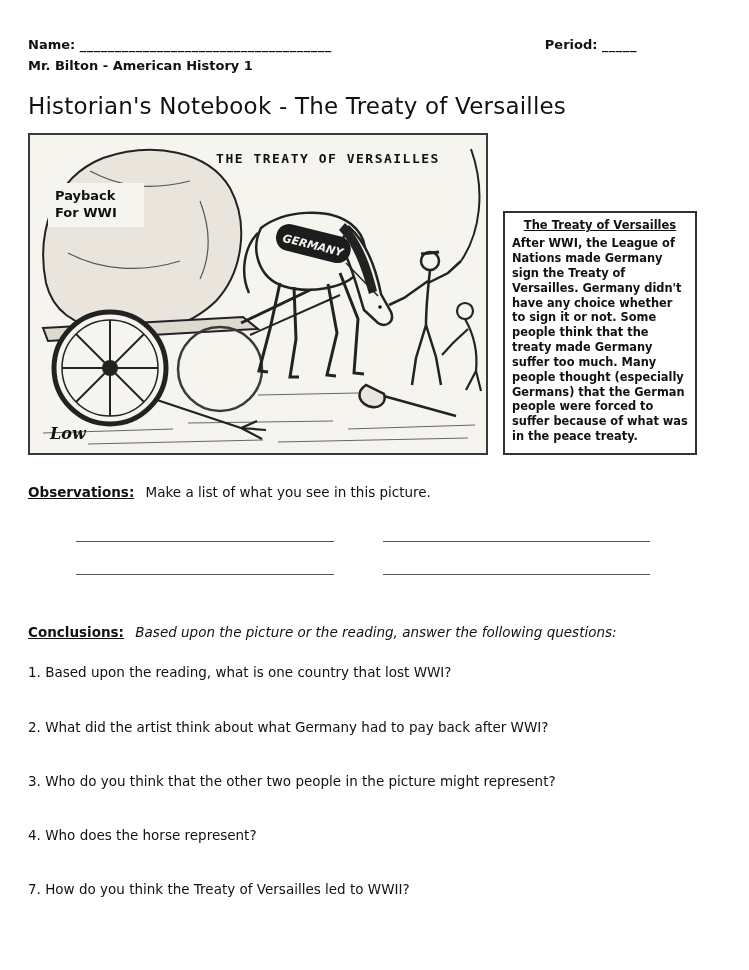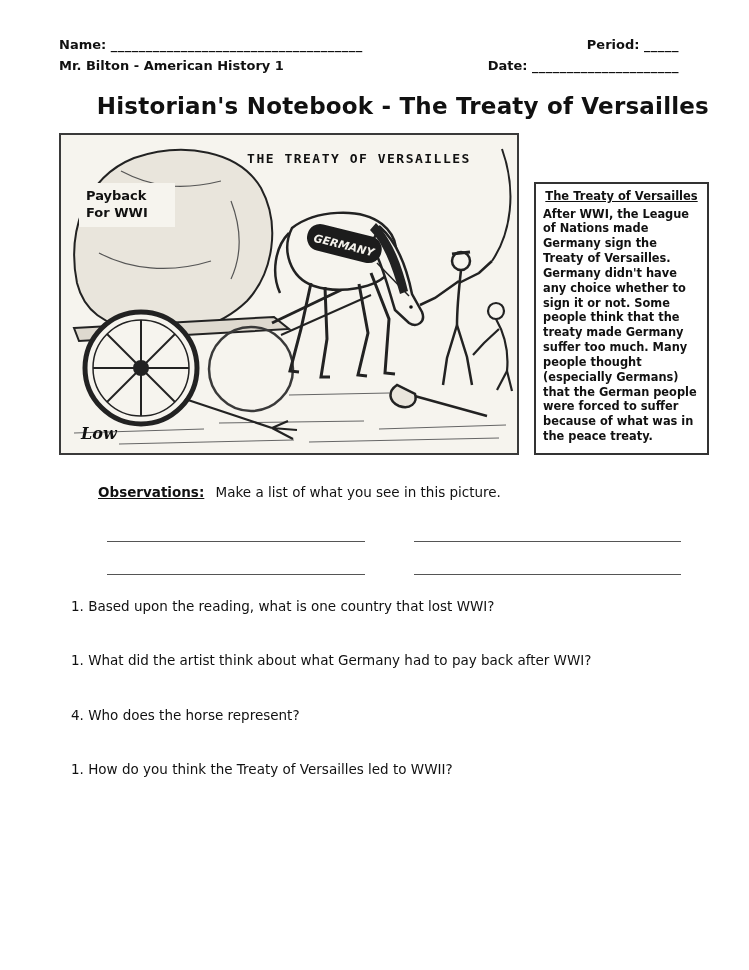"Name:" .page { padding: 34px 40px 0 59px -> 34px 40px 0 28px }
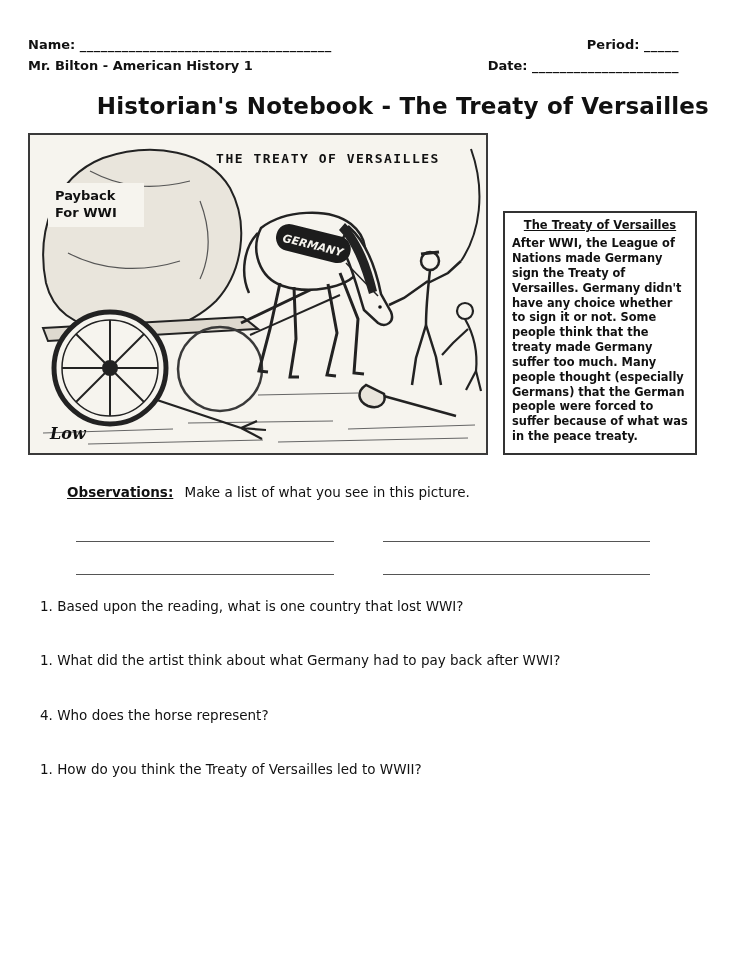"Period: _____" .hdr-right { margin-right: 30px -> 72px }
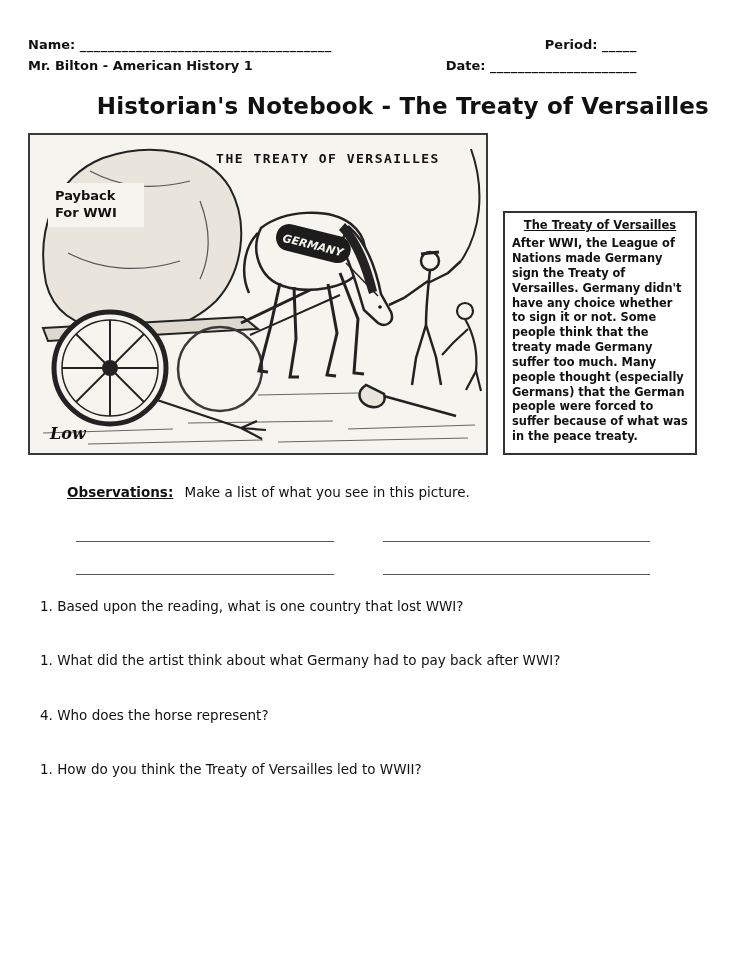"Date: _____________________" div.hdr-right { html: <div> <span>Date:</span> <span>_____________________</span> </div> -> none }
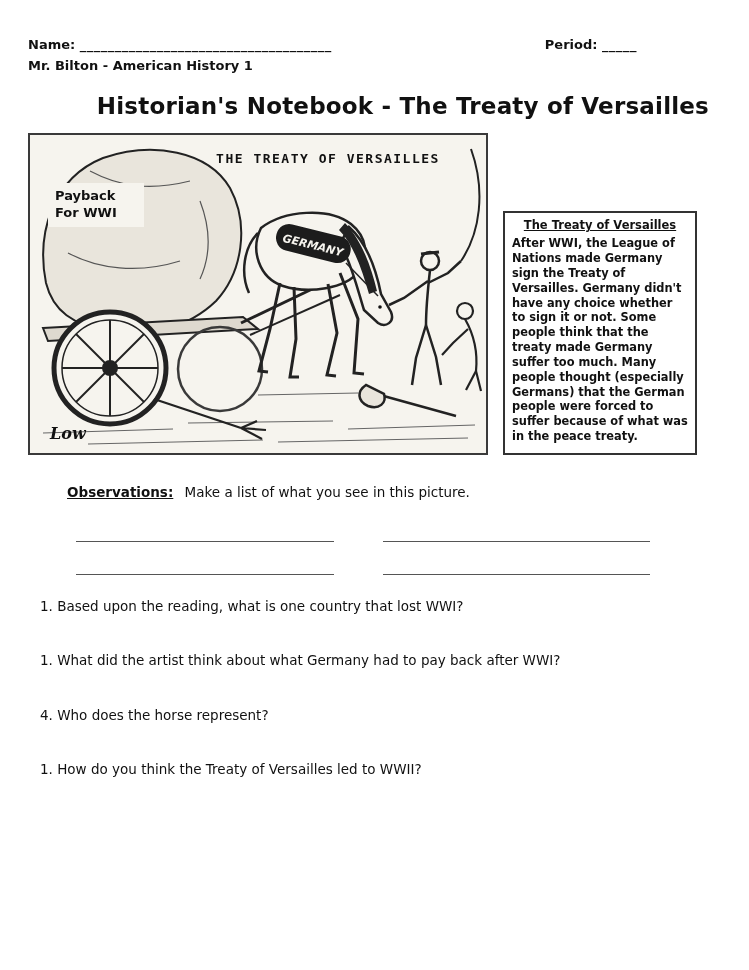"Historian's Notebook - The Treaty" .title { font-weight: bold -> normal; text-align: right -> left }
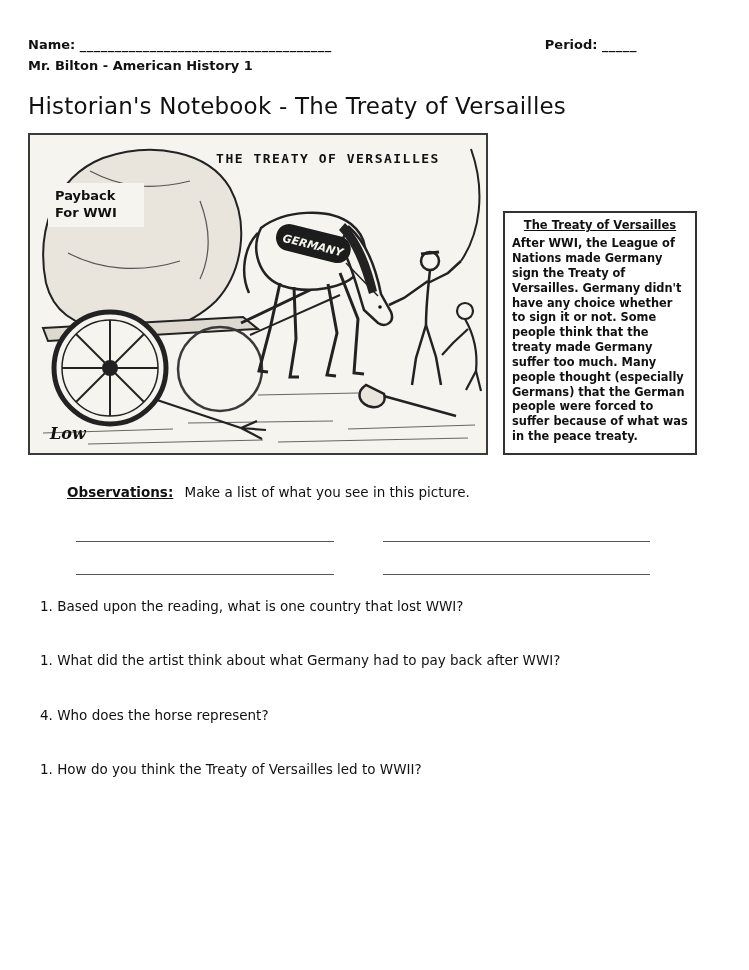"Observations: Make a list of" .obs-row { margin-left: 39px -> none }
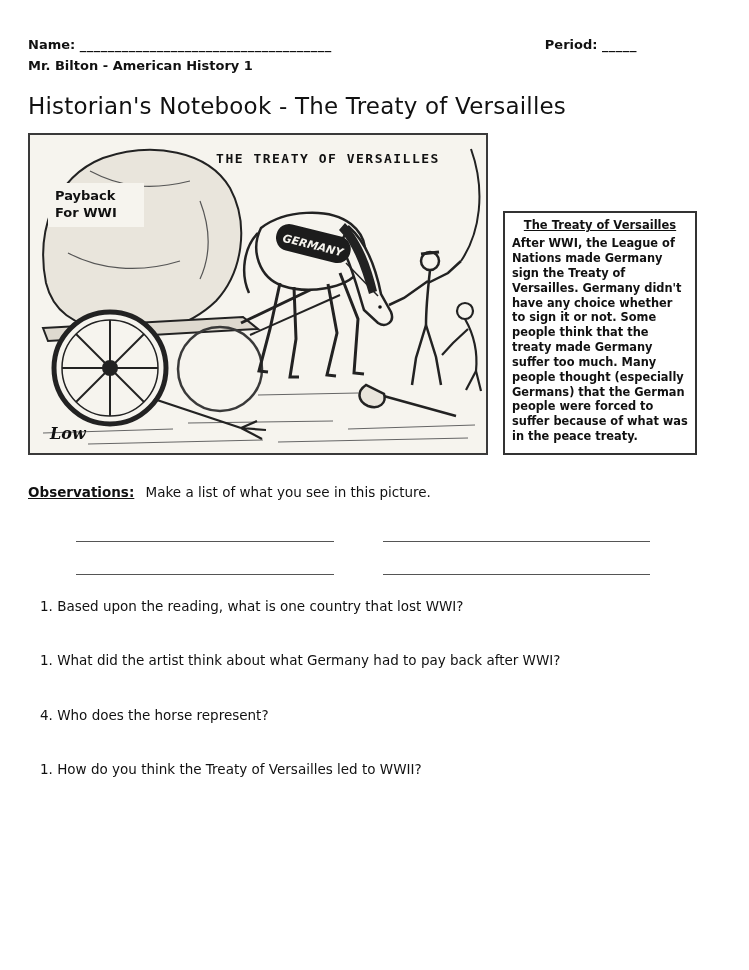"Conclusions: Based upon the picture" div.conc-row { html: none -> <div> <span>Conclusions:</span> <span>Based upon the picture or the reading, answer the following questions:</span> </div> }
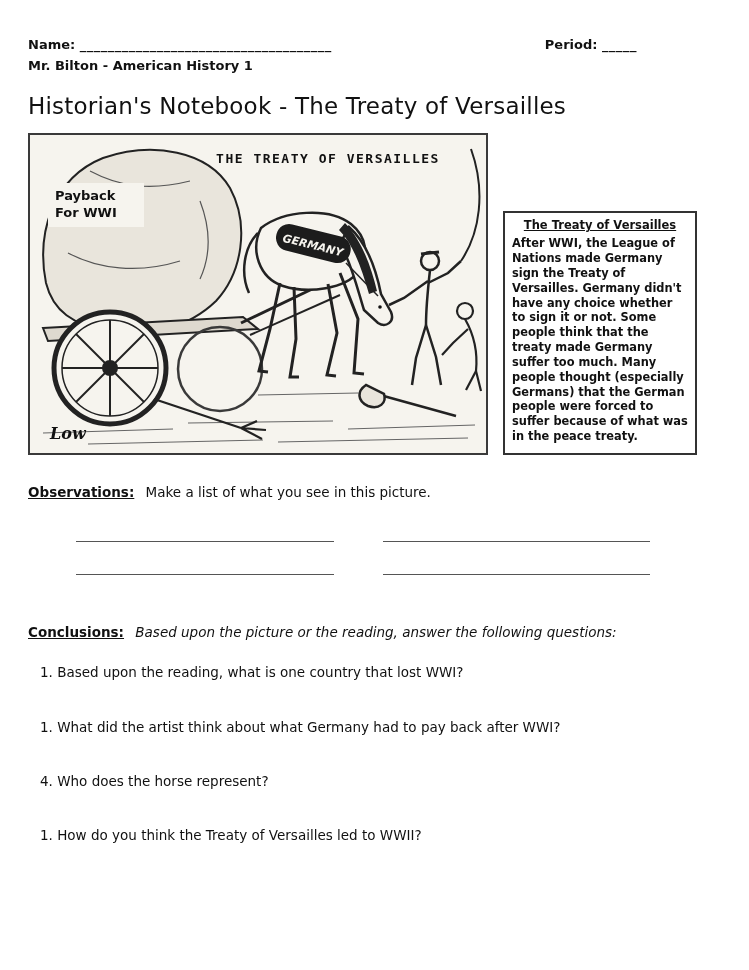"1. Based upon the reading," .questions { margin-left: 12px -> none }
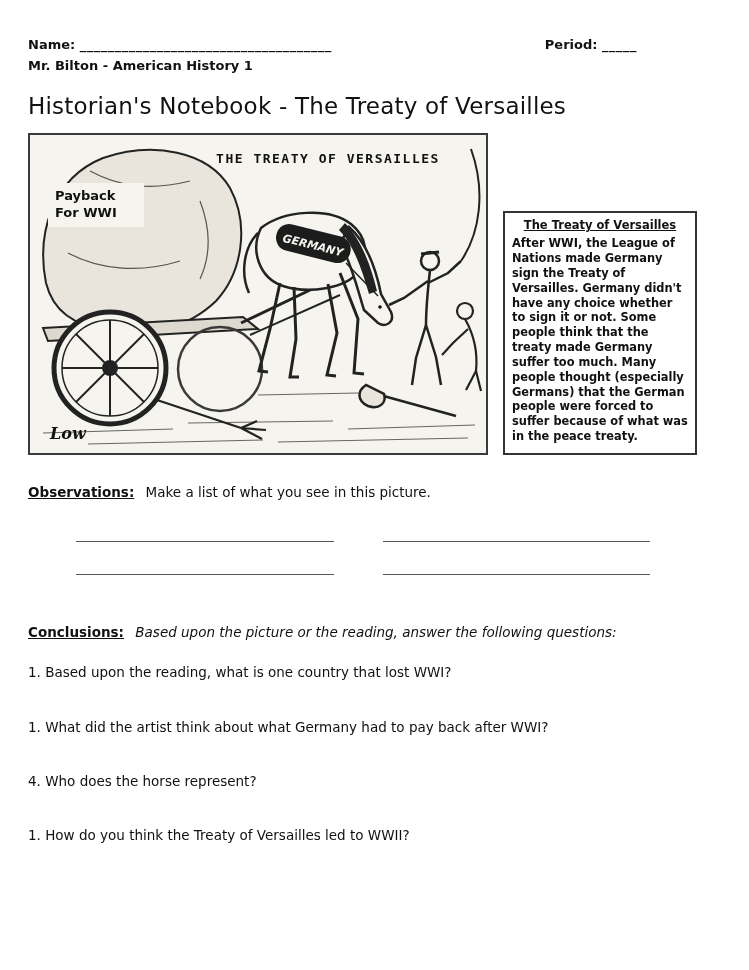"1. What did the artist" div.question { text: 1 -> 2 }
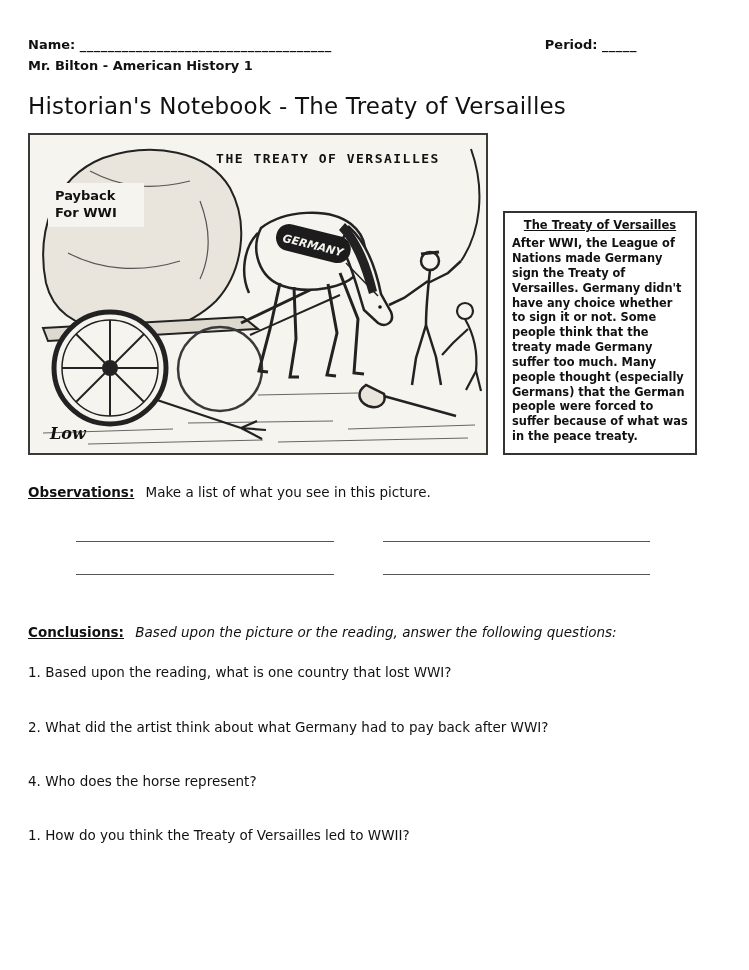"3. Who do you think" div.question { html: none -> <div>3. Who do you think that the other two people in the picture might represent?</div> }
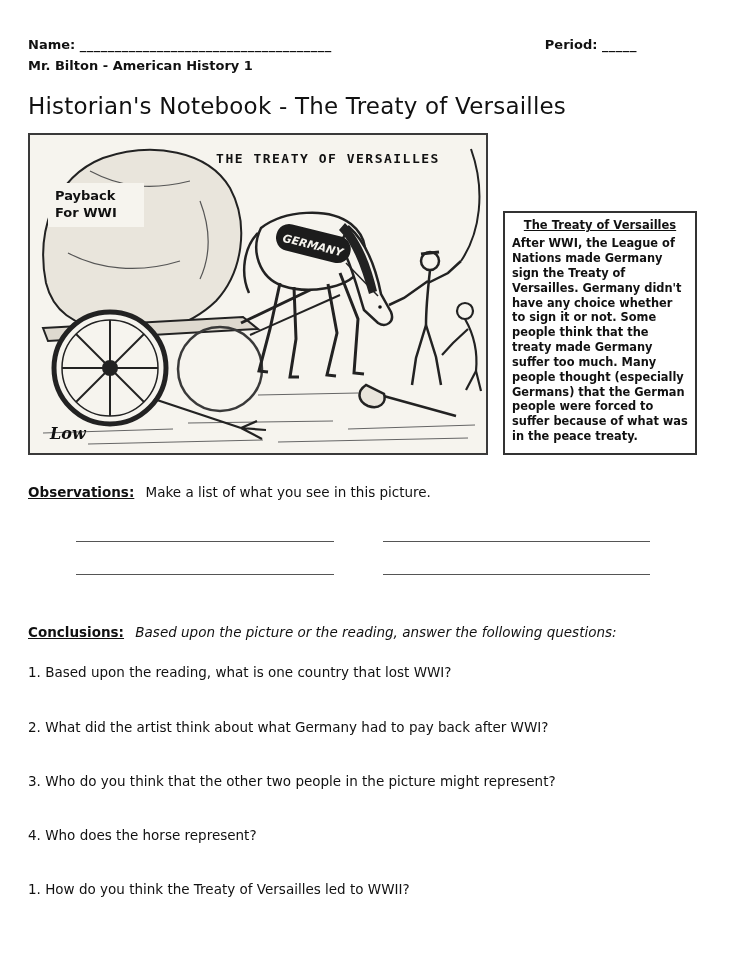"1. How do you think" div.question { text: 1 -> 7 }
